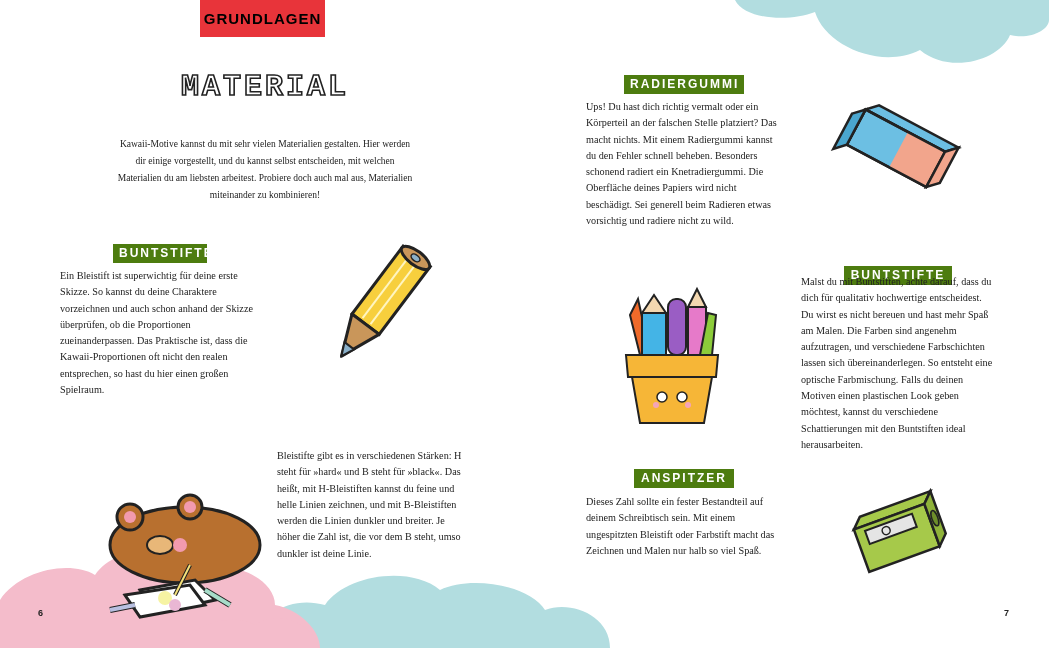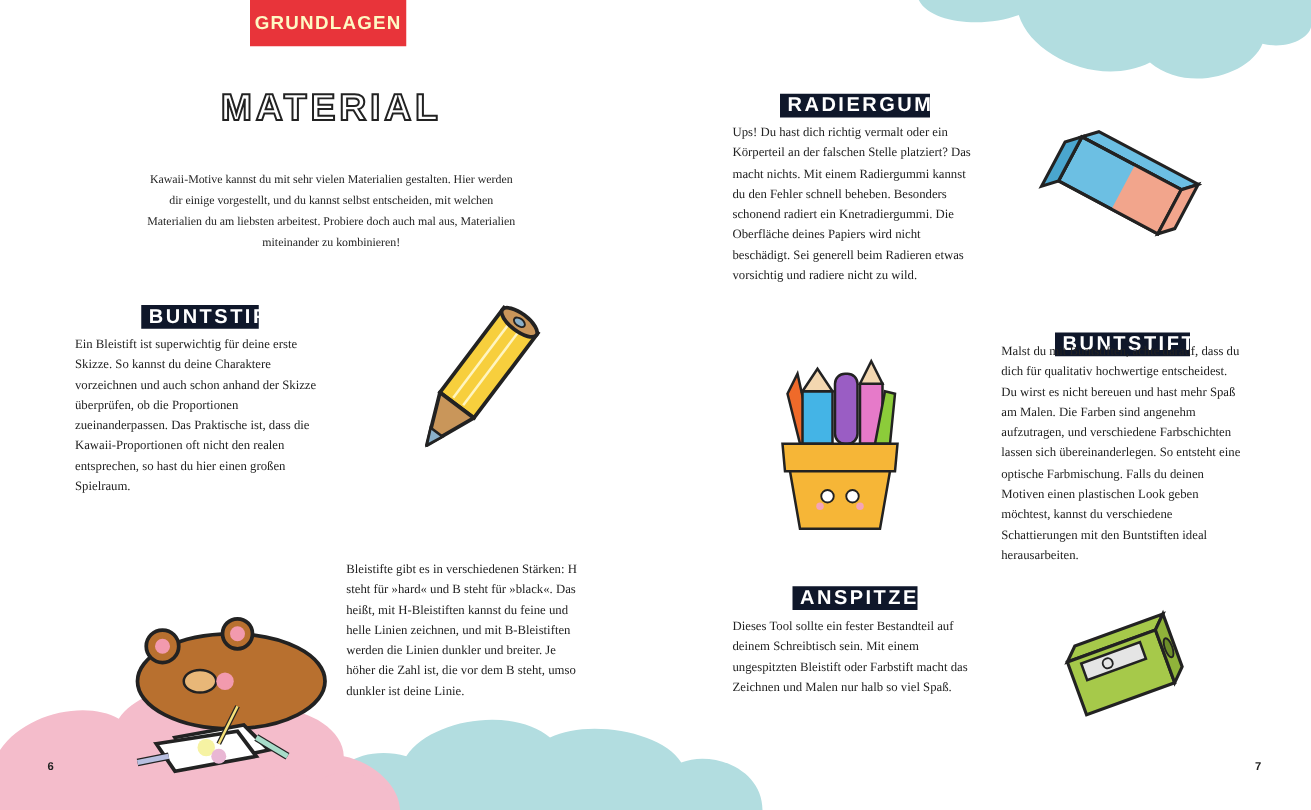"GRUNDLAGEN" .tag { color: #fef9c3 -> #000000 }
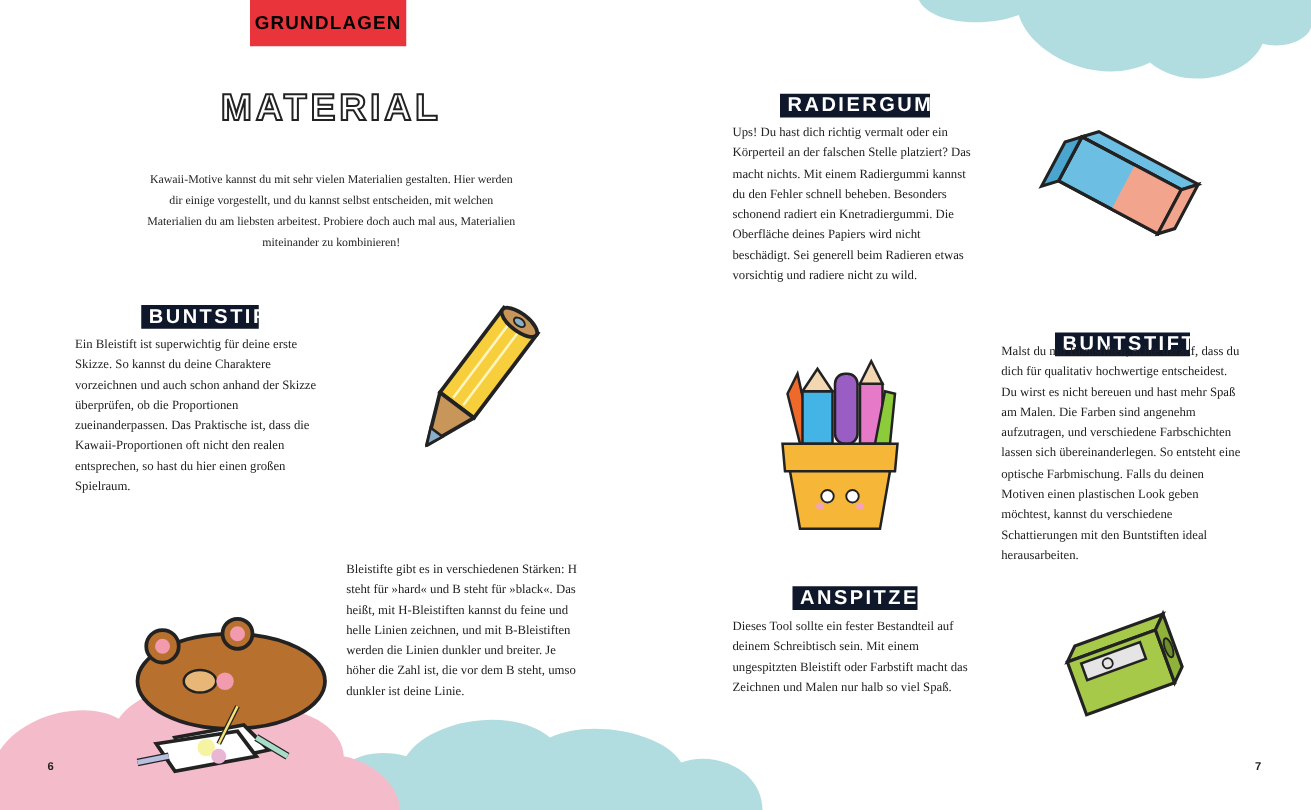"MATERIAL" .title { font-family: Liberation Sans, sans-serif -> Liberation Mono, monospace }
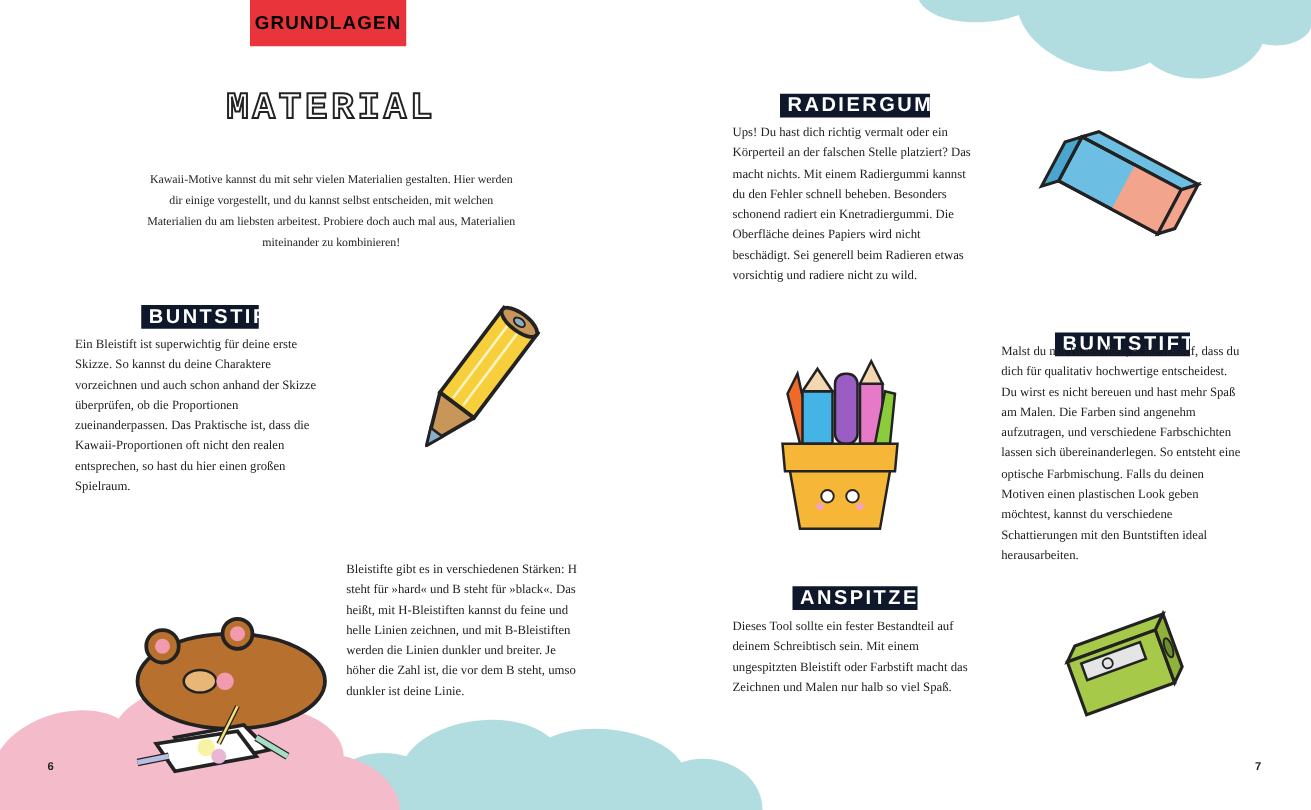"RADIERGUMMI" .label { background: #0f172a -> #4d7c0f; font-size: 16px -> 12px }
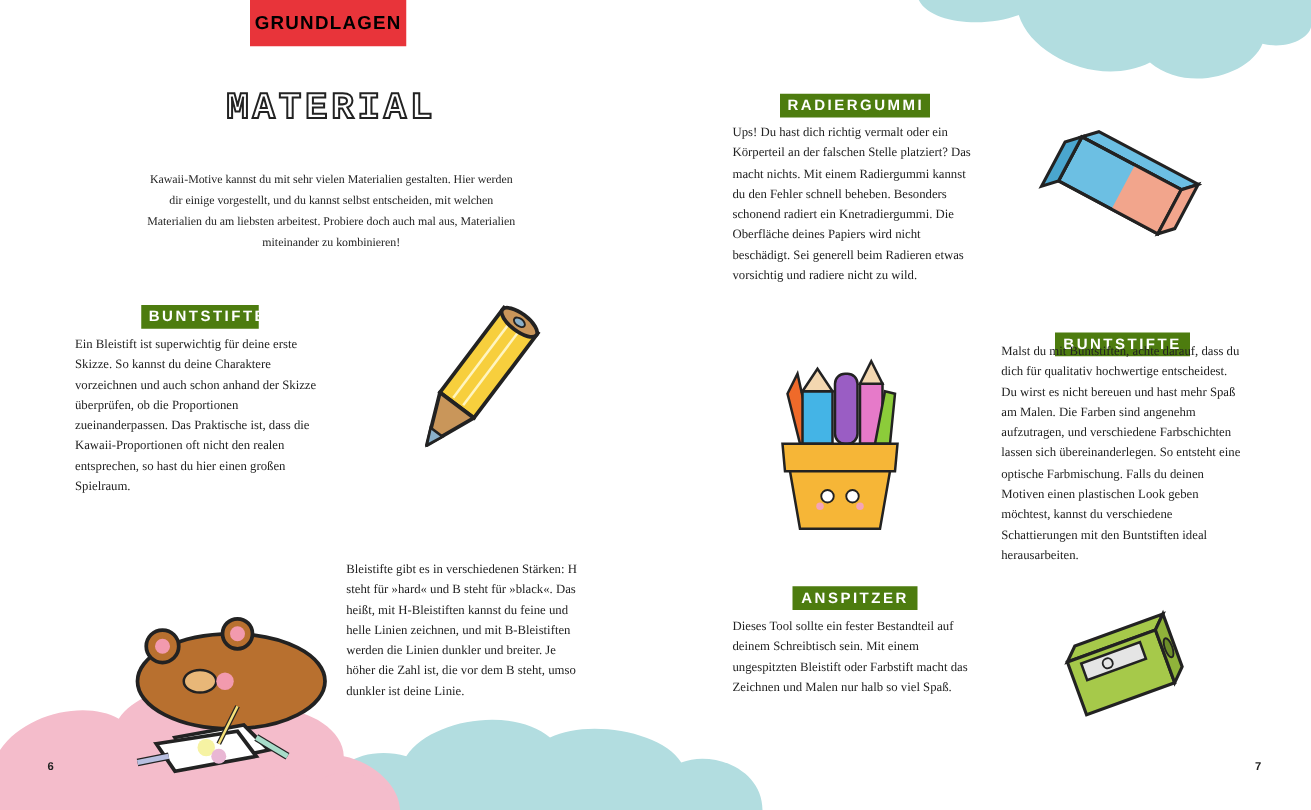"Dieses Tool sollte ein fester" div.abs { text: Tool -> Zahl }
